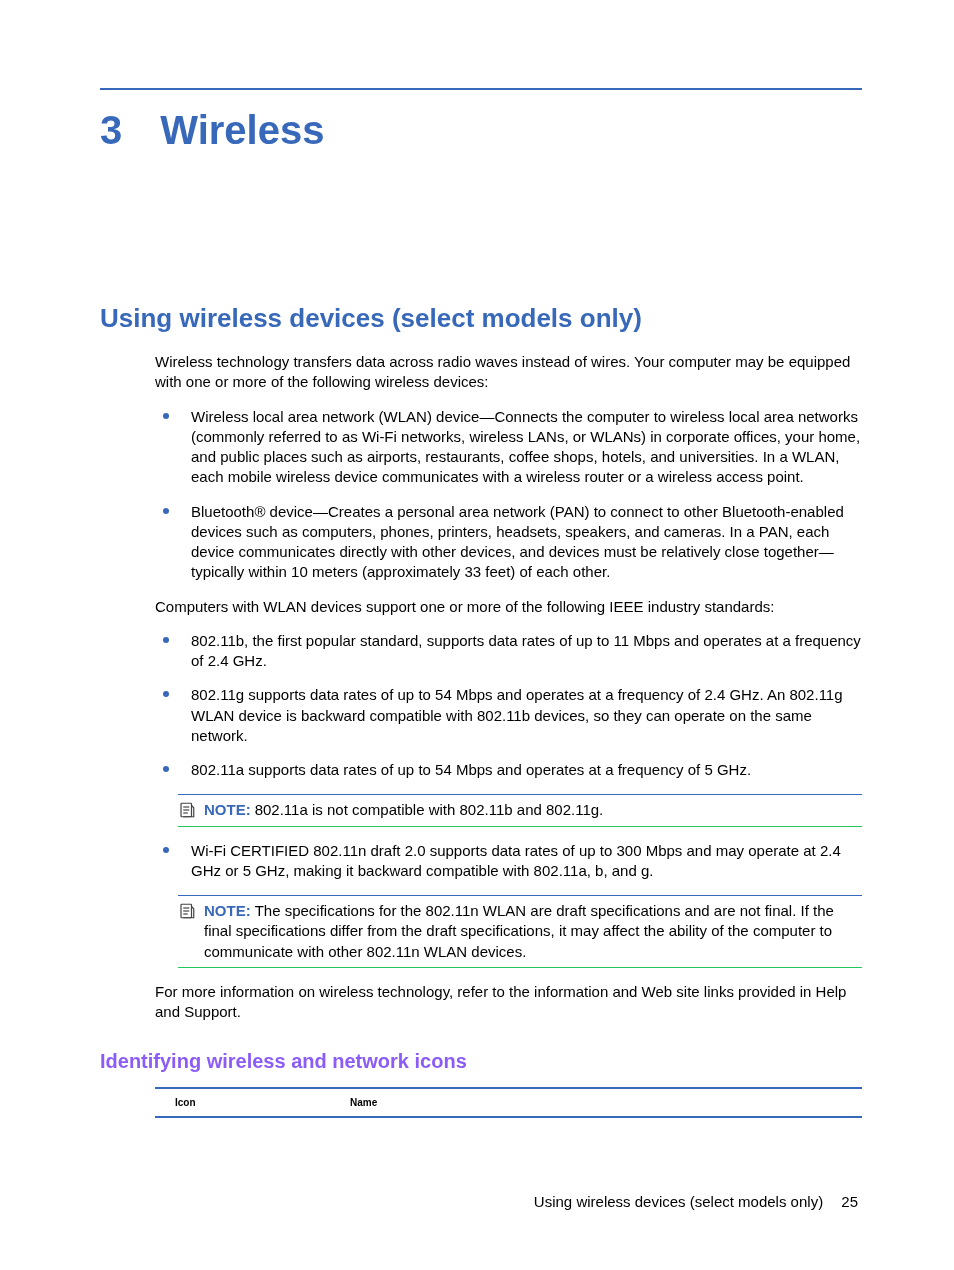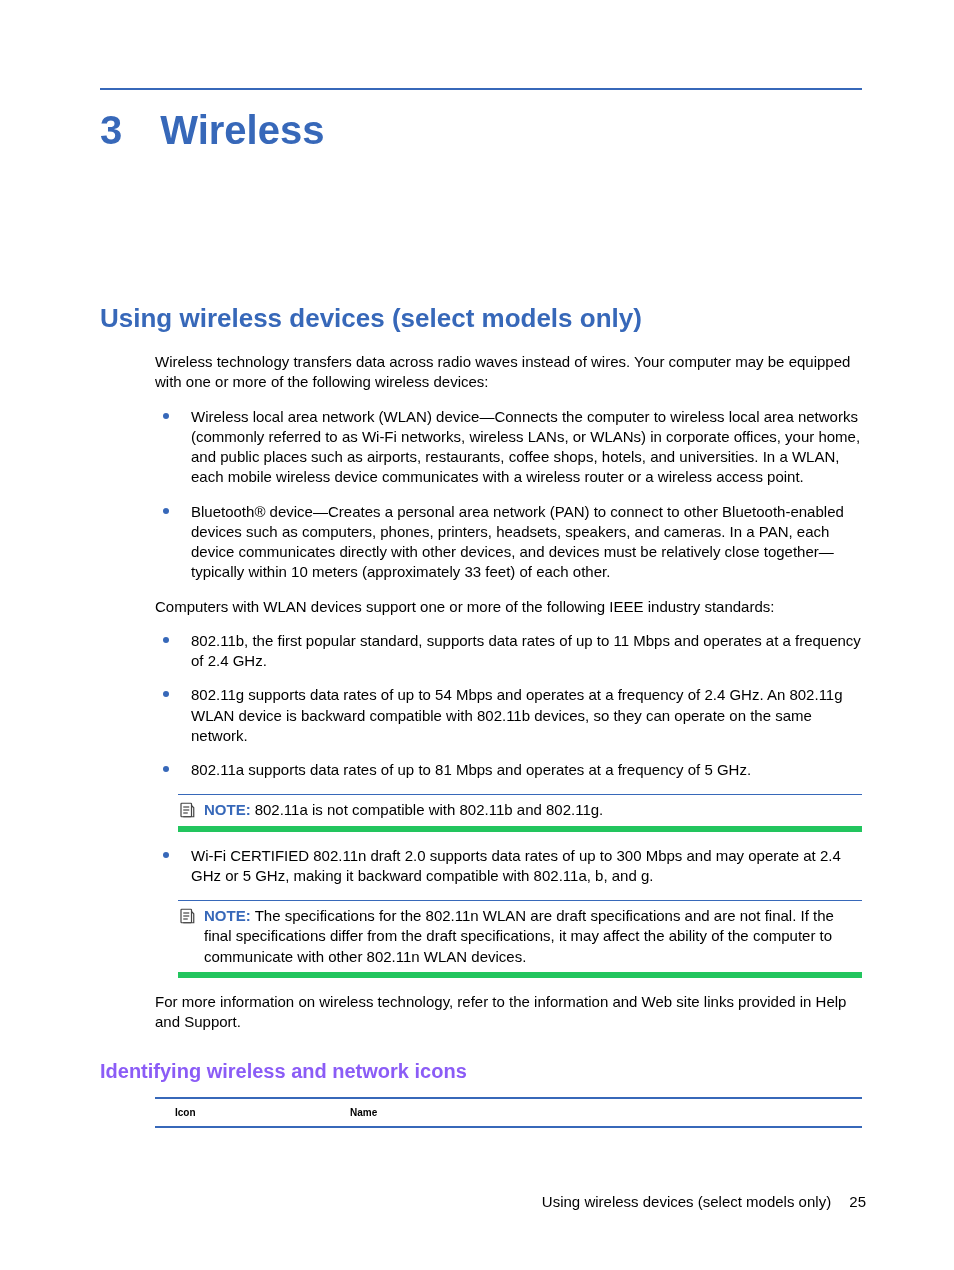"802.11a supports data rates of" li { text: 81 -> 54 }
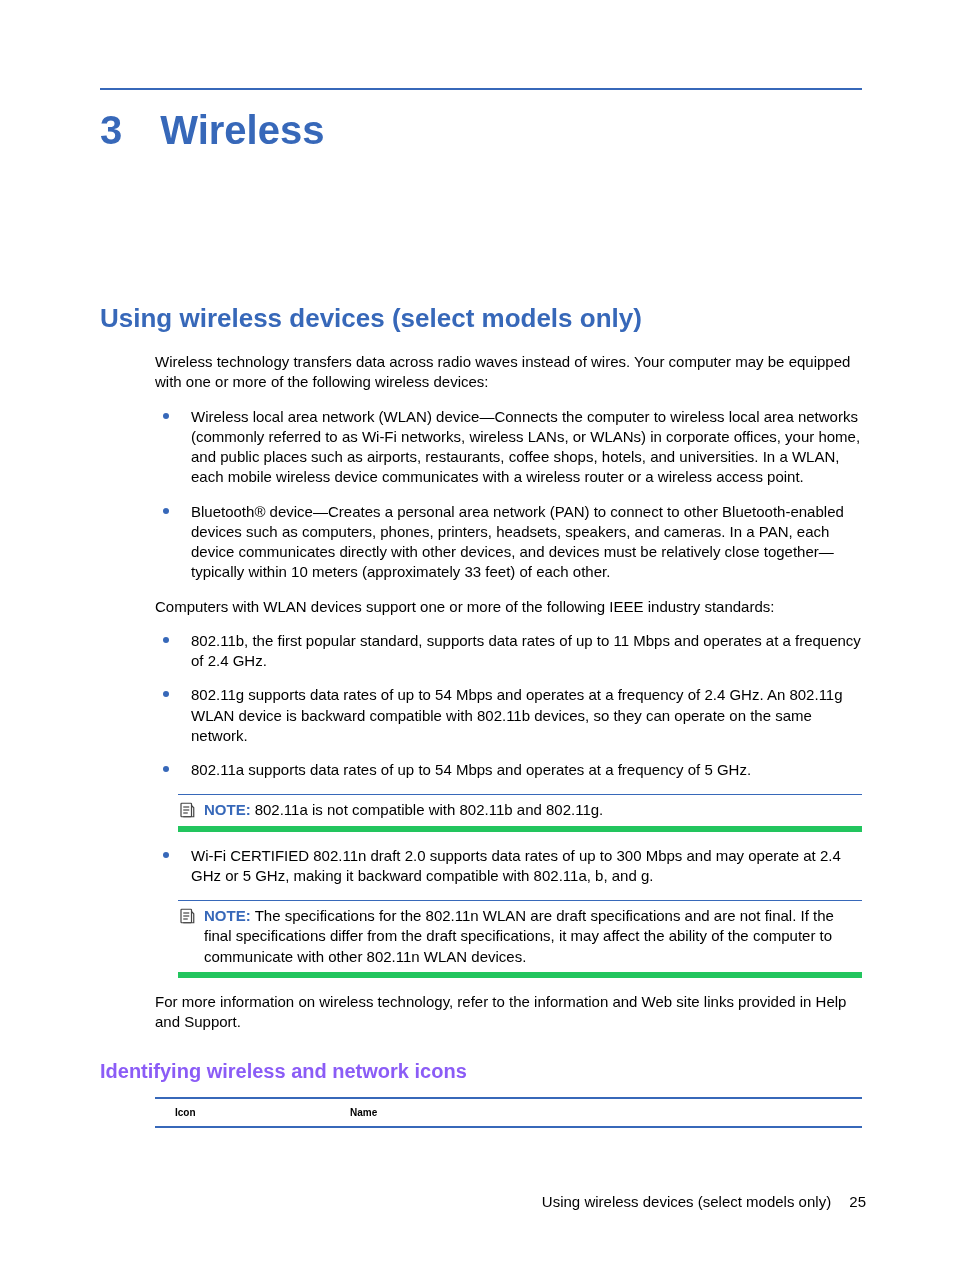"NOTE: 802.11a is not compatible" .note-block { border-bottom: 6px solid #22c55e -> 1px solid #22c55e }
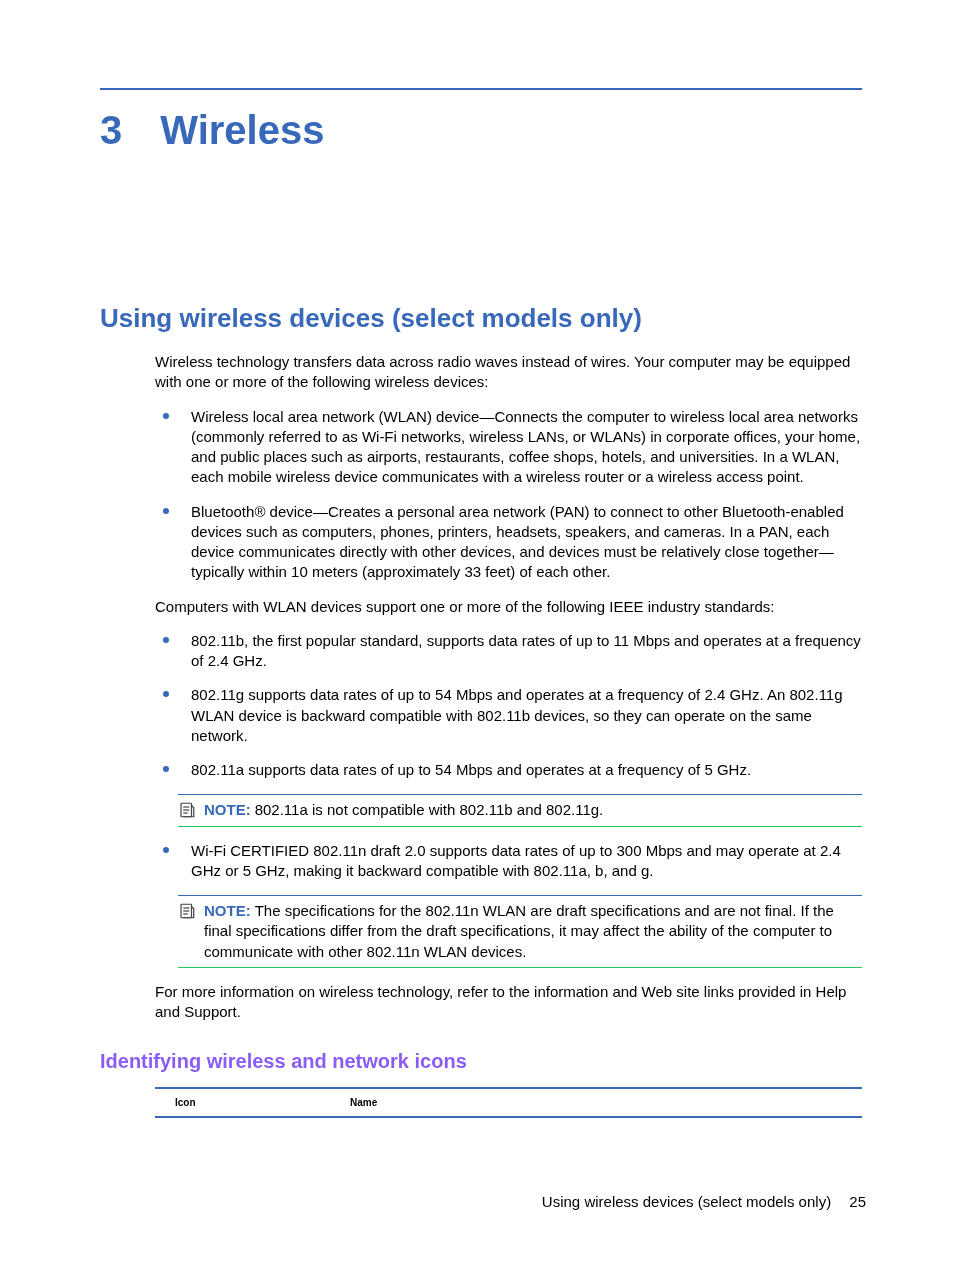"Using wireless devices (select models only) 25" .footer { right: 88px -> 96px }
